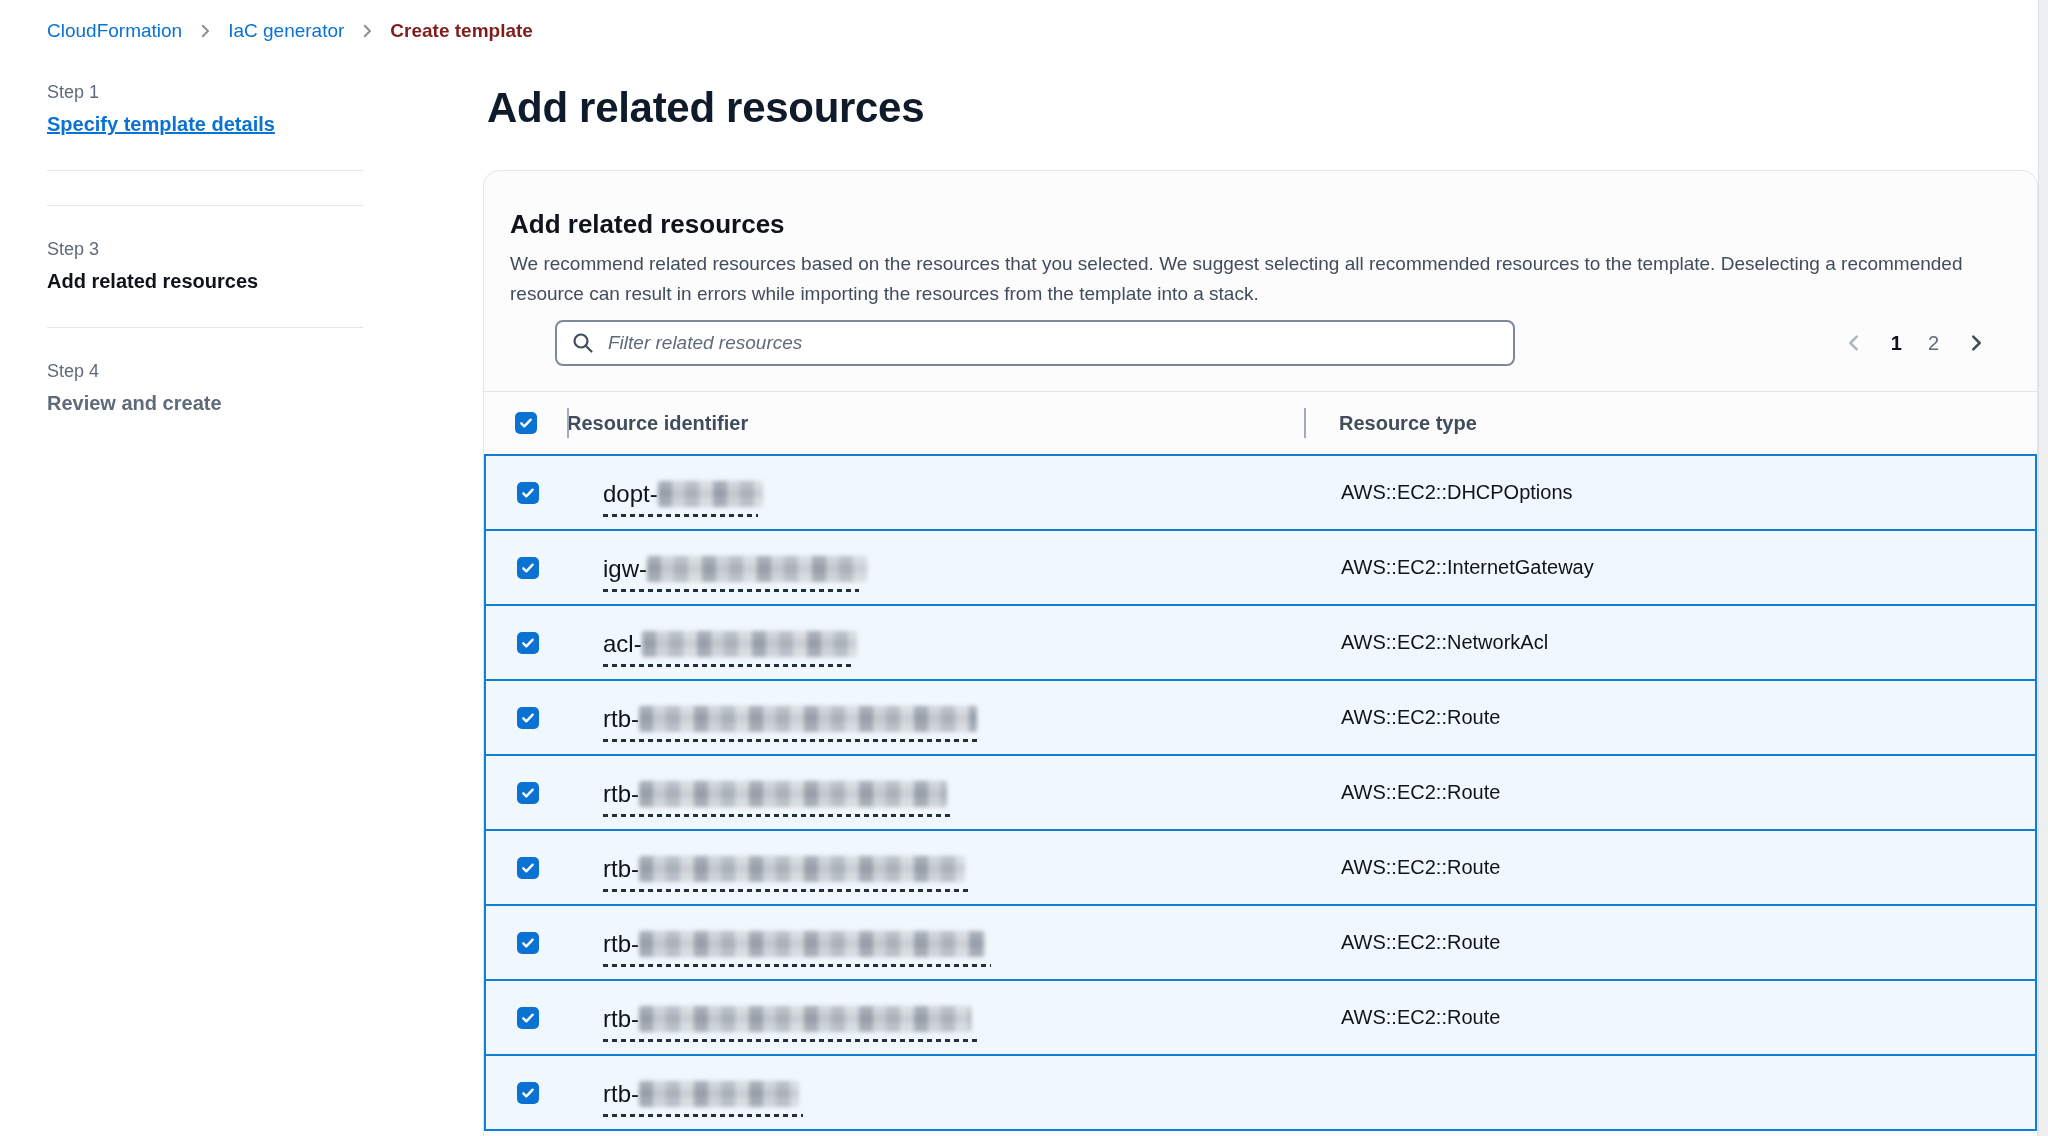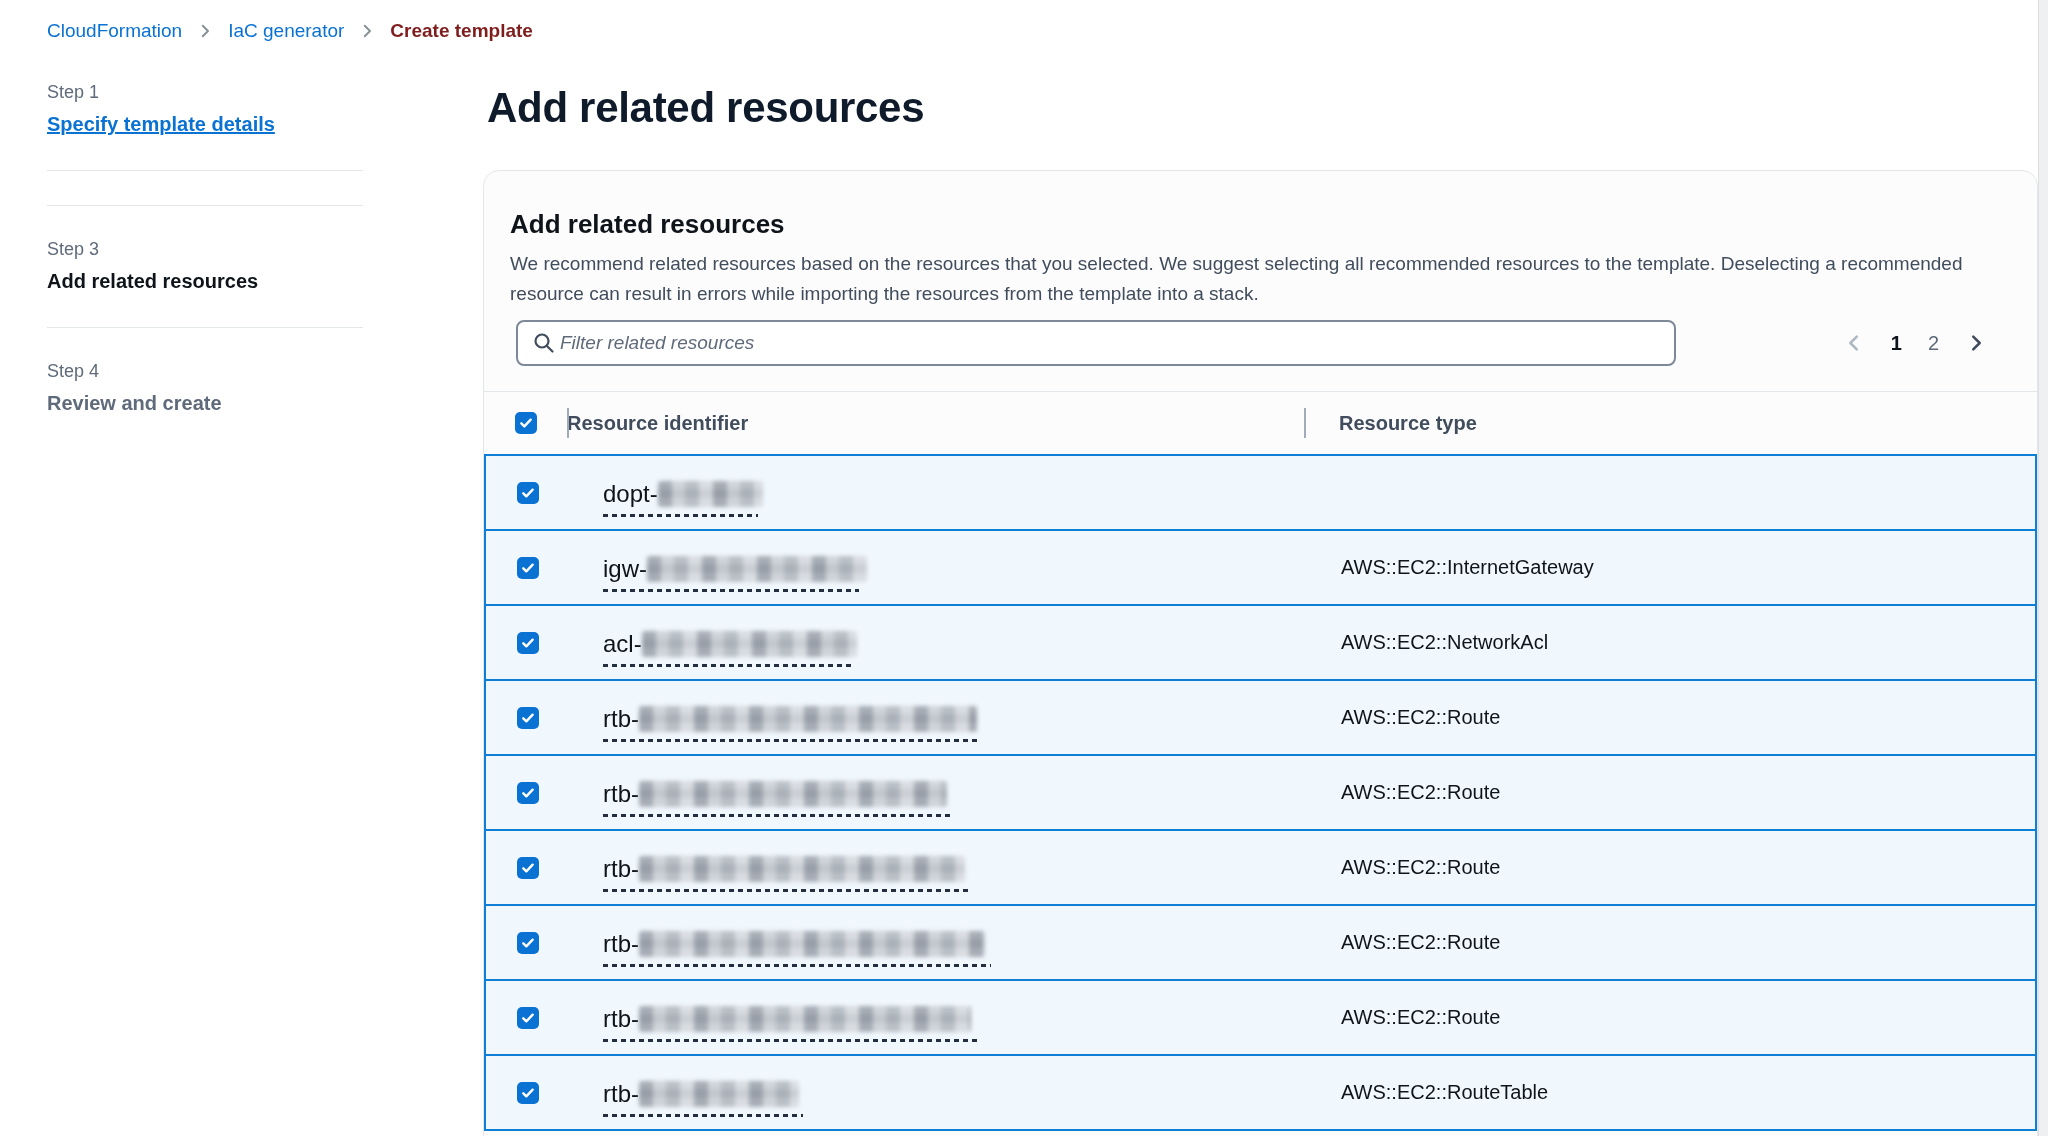"Filter related resources" .filter-box { gap: 4px -> 13px; margin-left: none -> 39px; width: 1160px -> 960px }
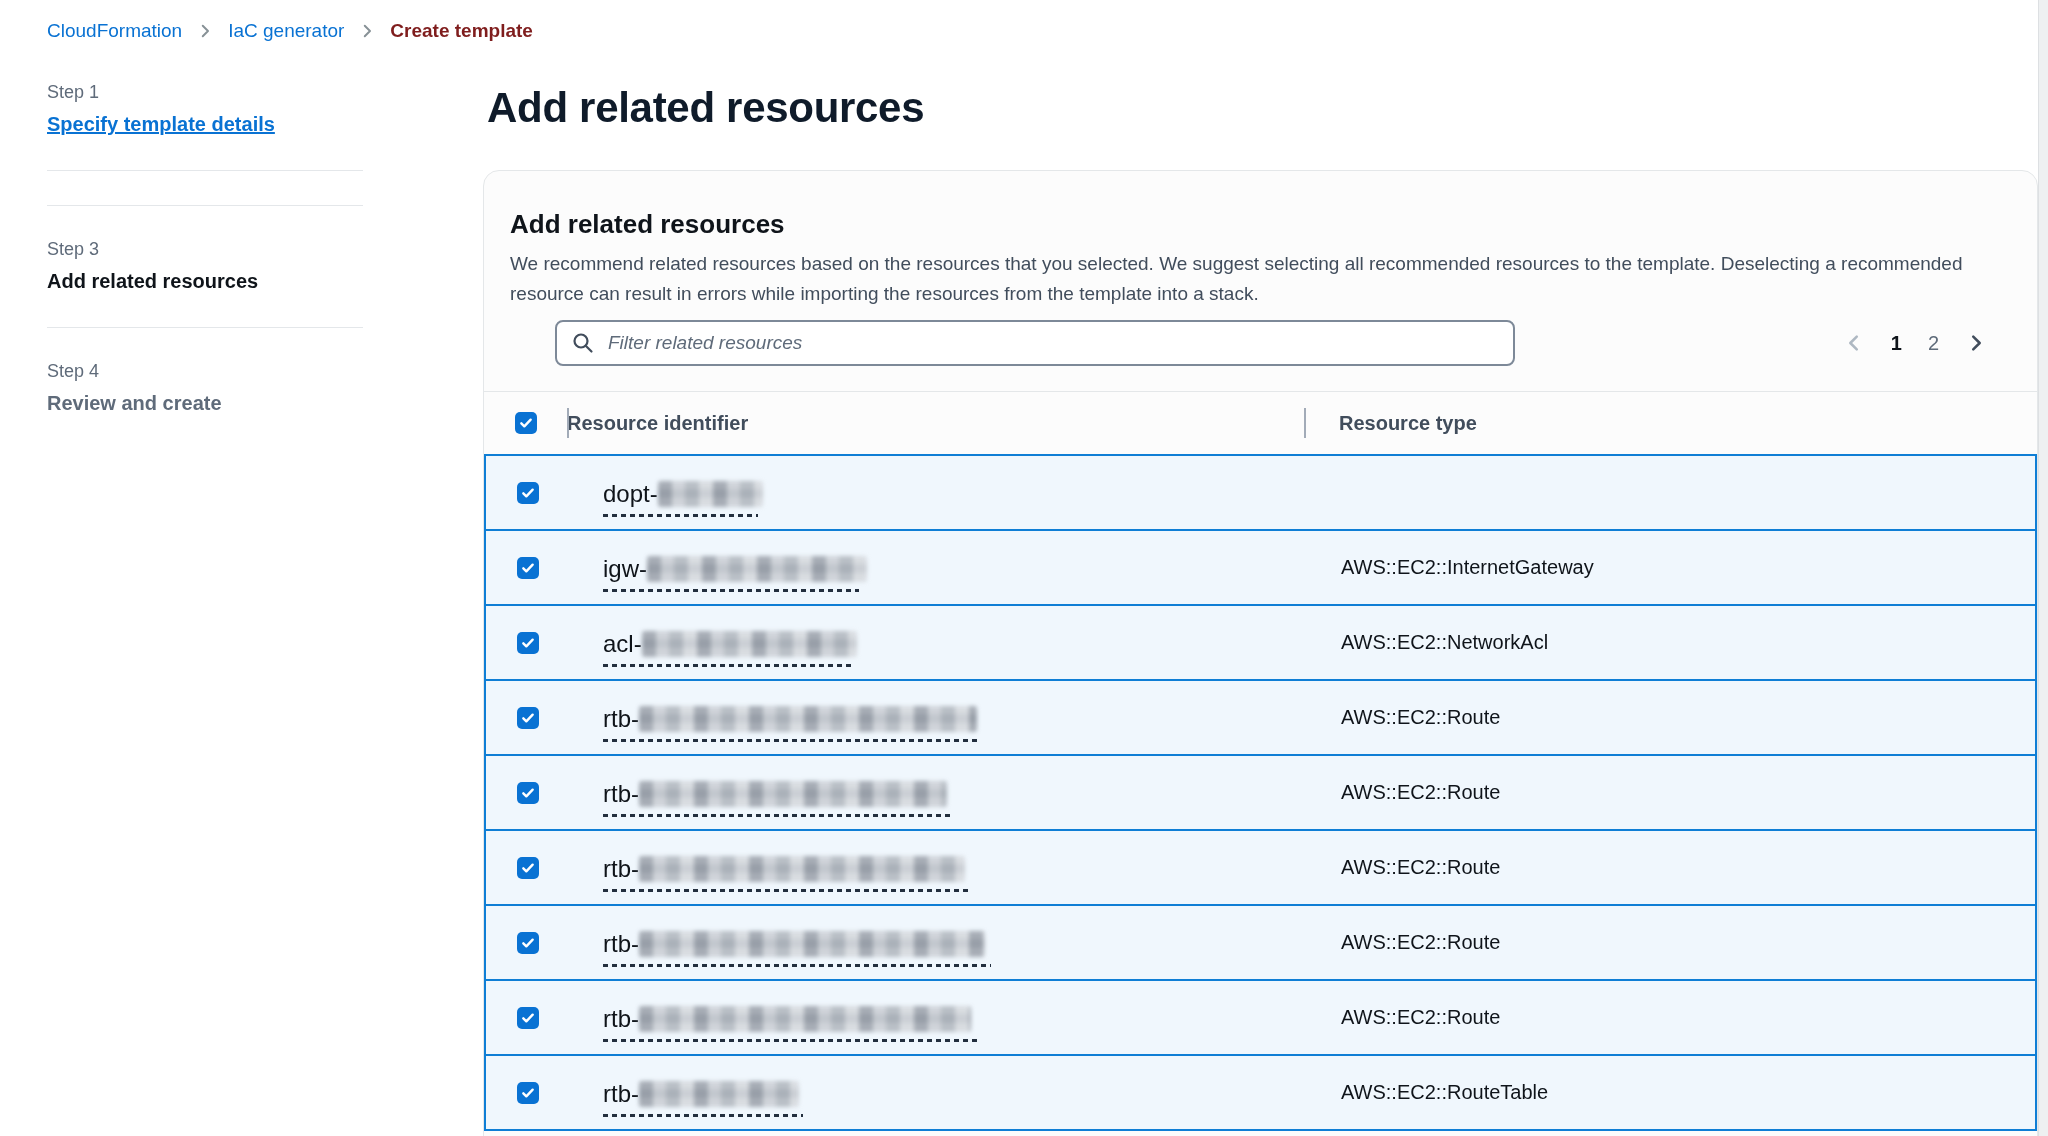"AWS::EC2::DHCPOptions" div.cell-type { html: none -> <div>AWS::EC2::DHCPOptions</div> }
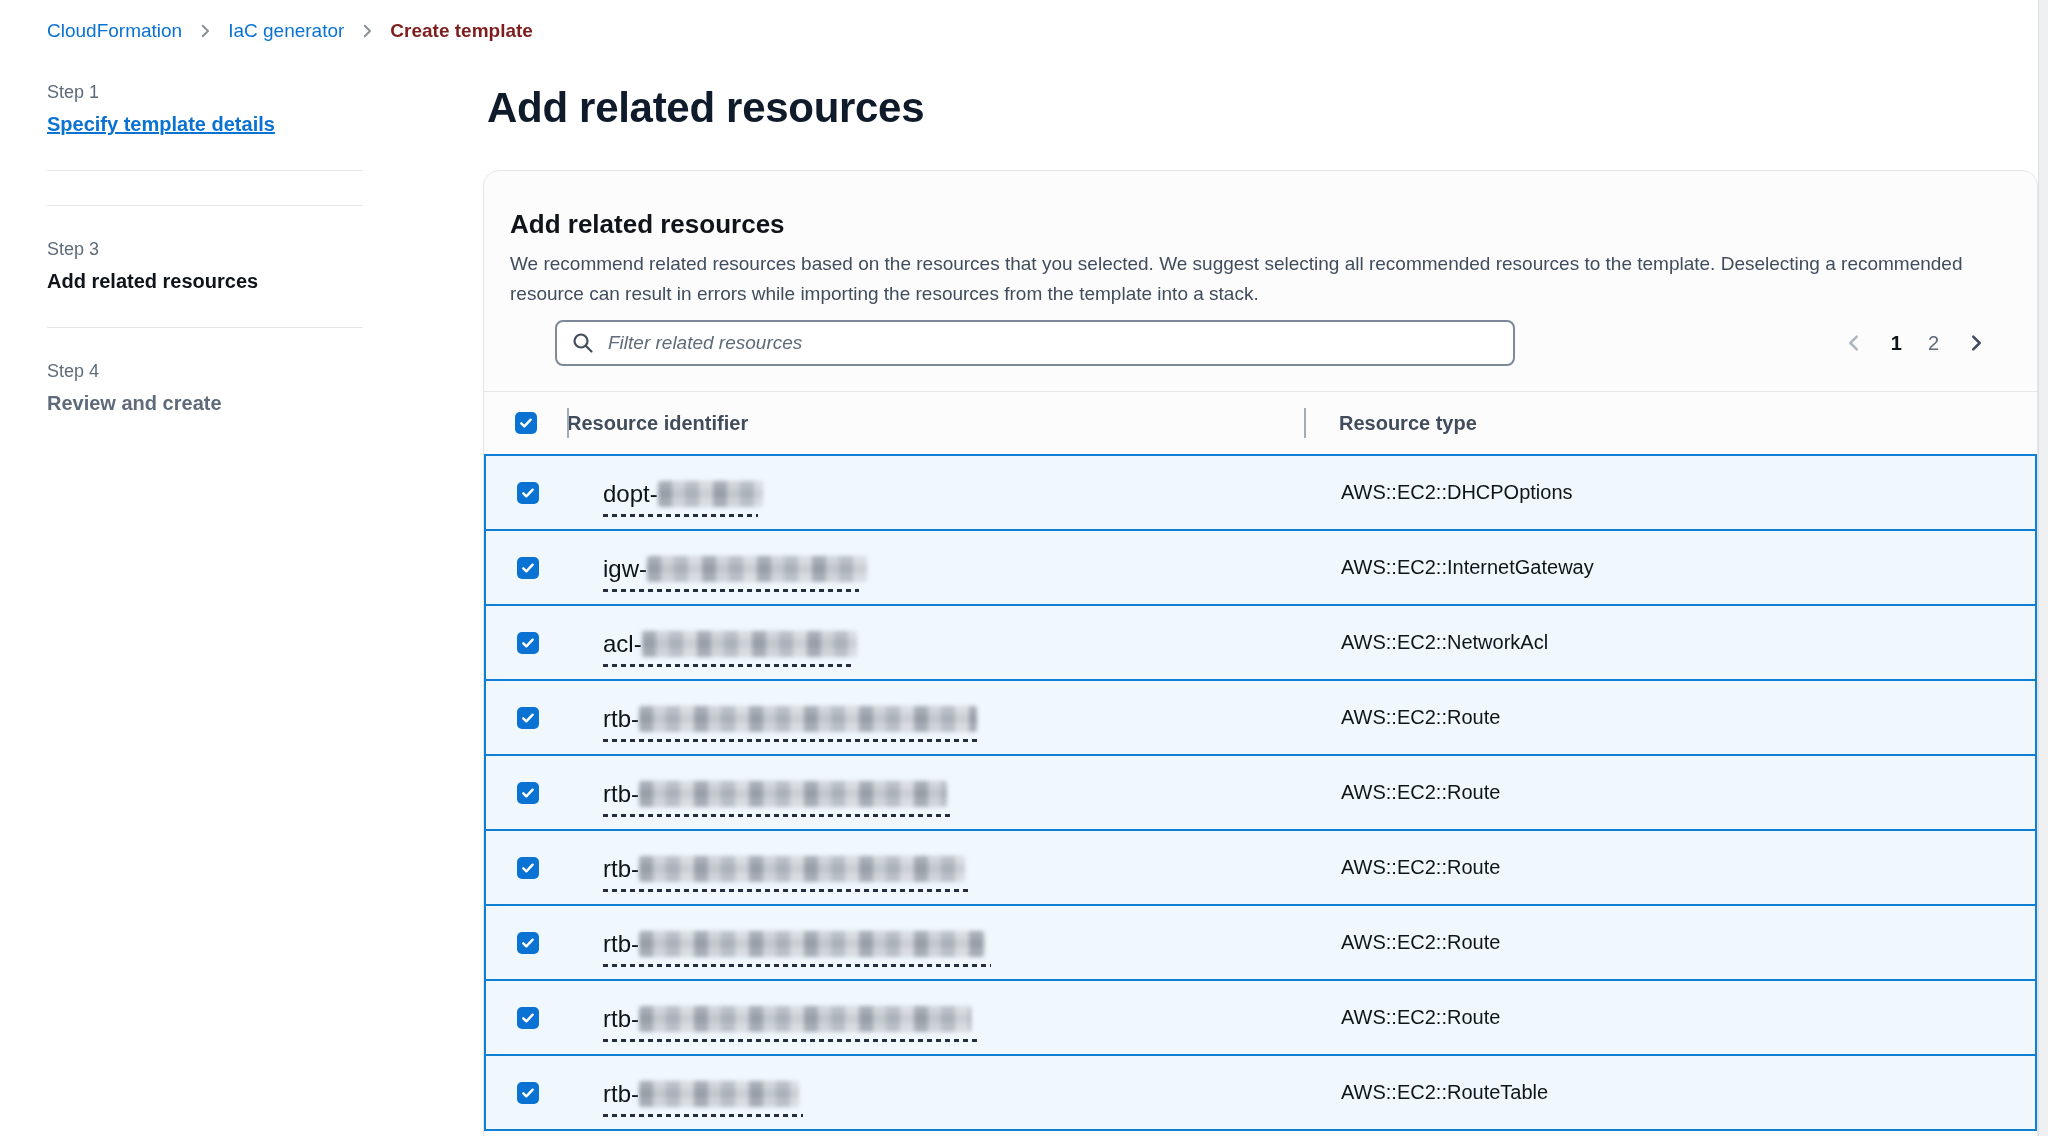"AWS::EC2::RouteTable" div.cell-type { html: <div>AWS::EC2::RouteTable</div> -> none }
